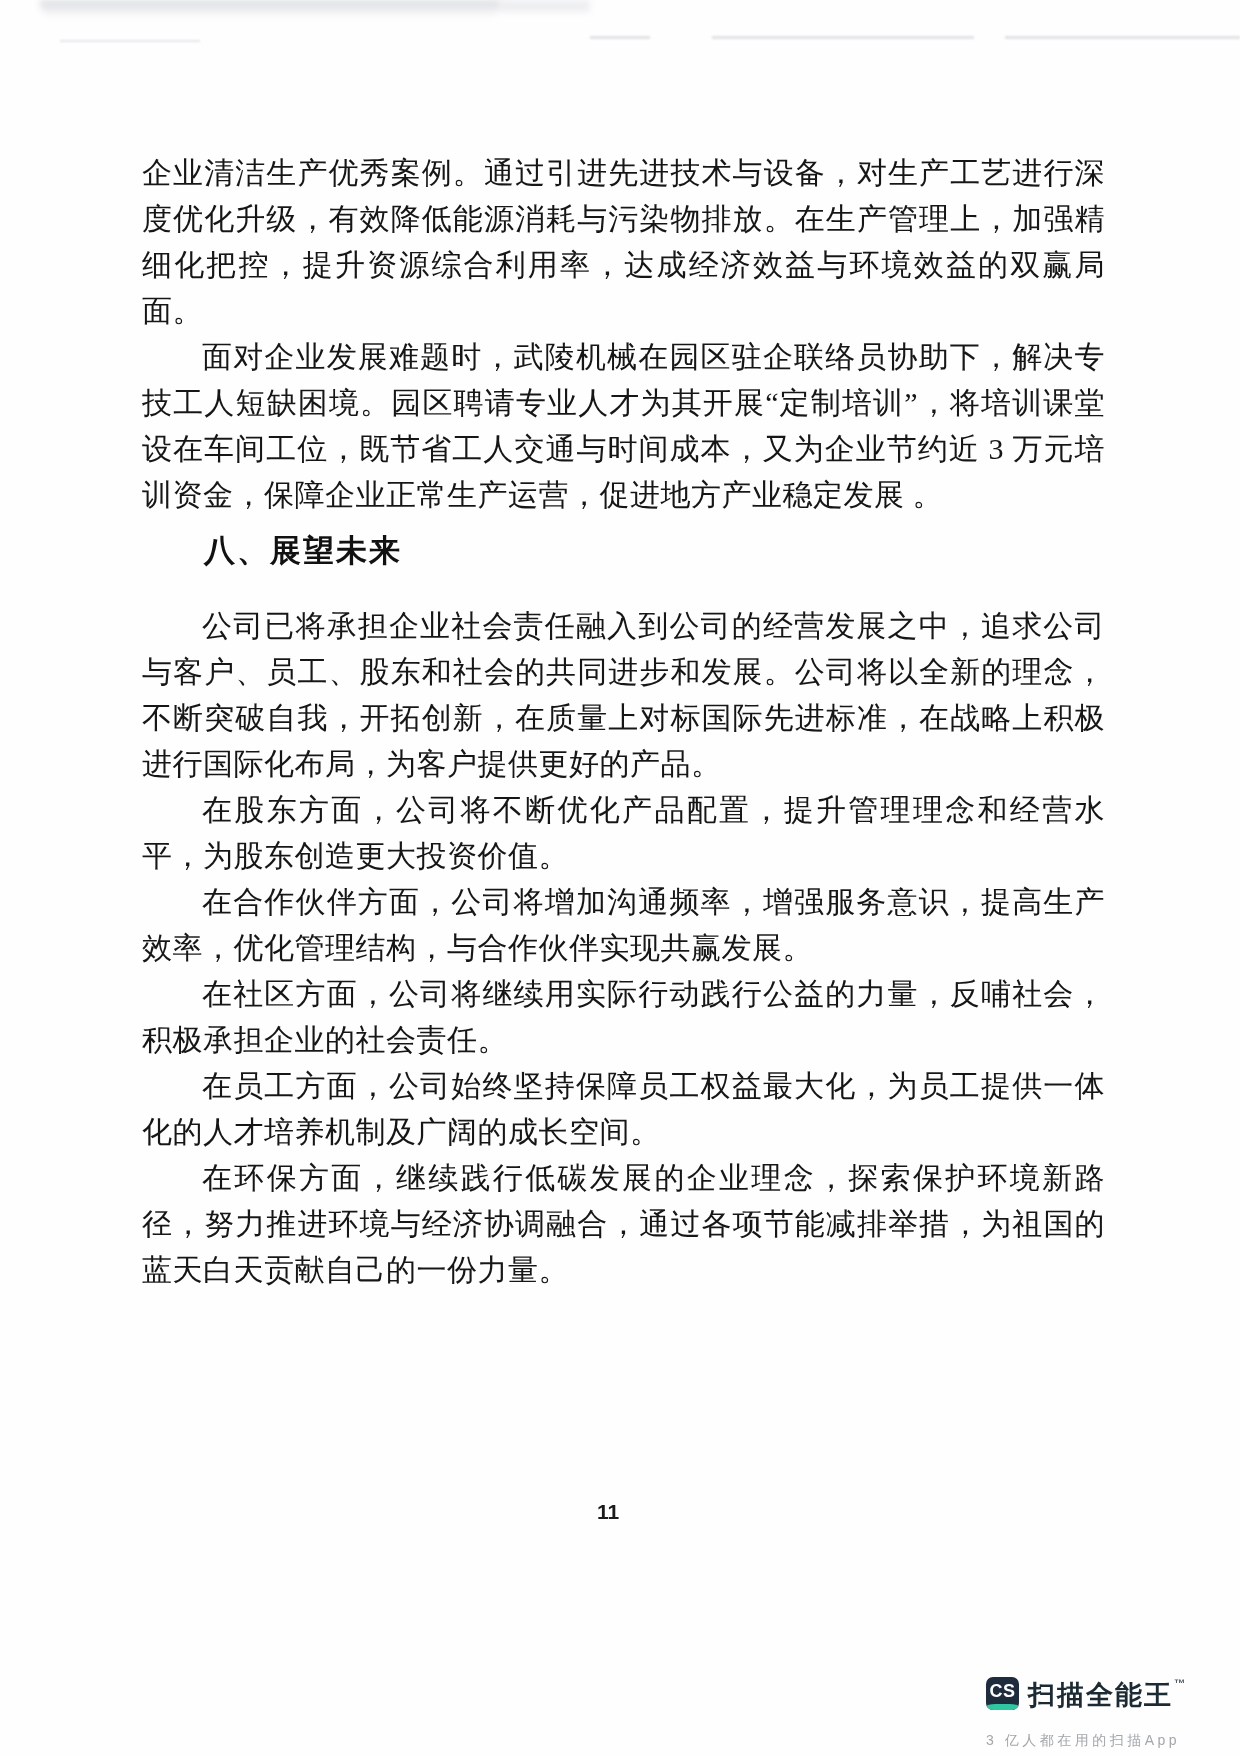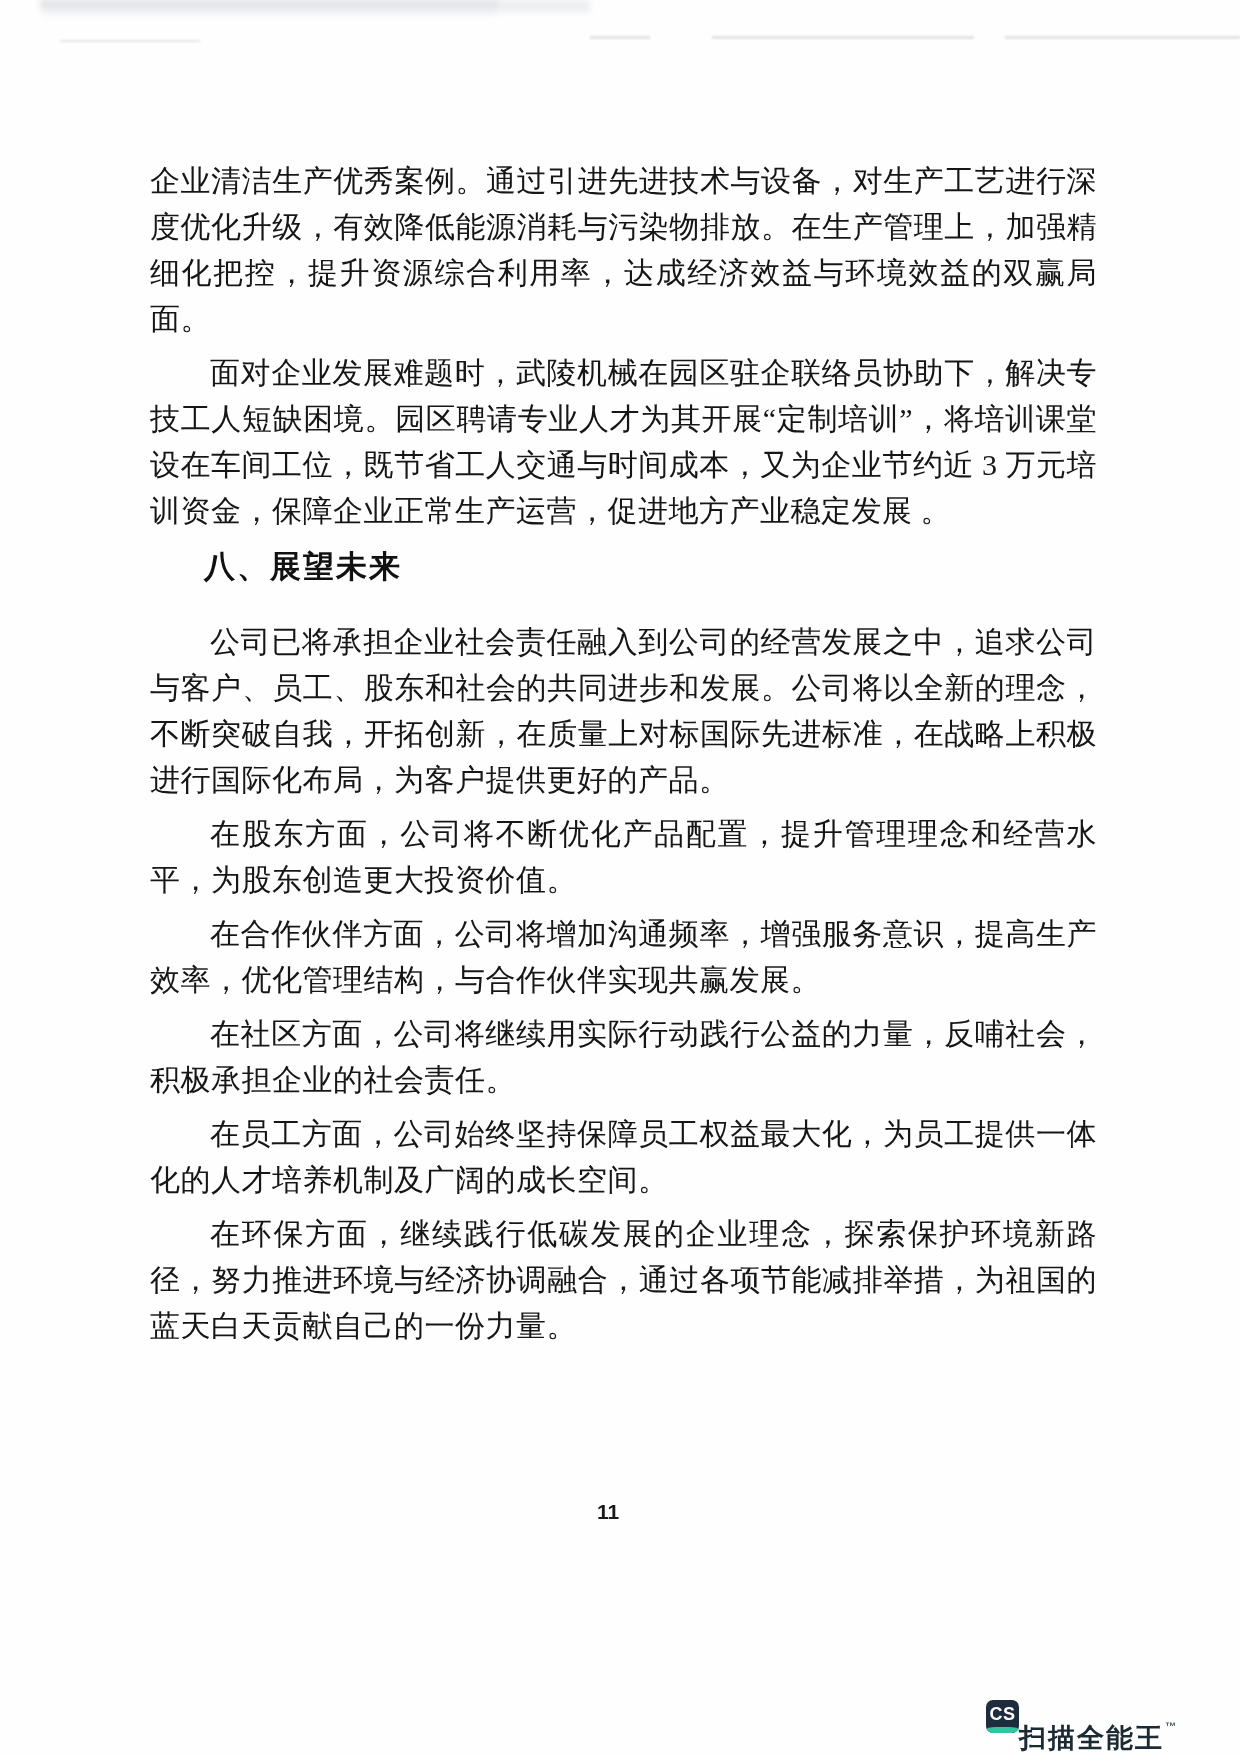"企业清洁生产优秀案例。通过引进先进技术与设备，对生产工艺进行深度优化升级，有效降" .content p { margin: 8px -> 0 }
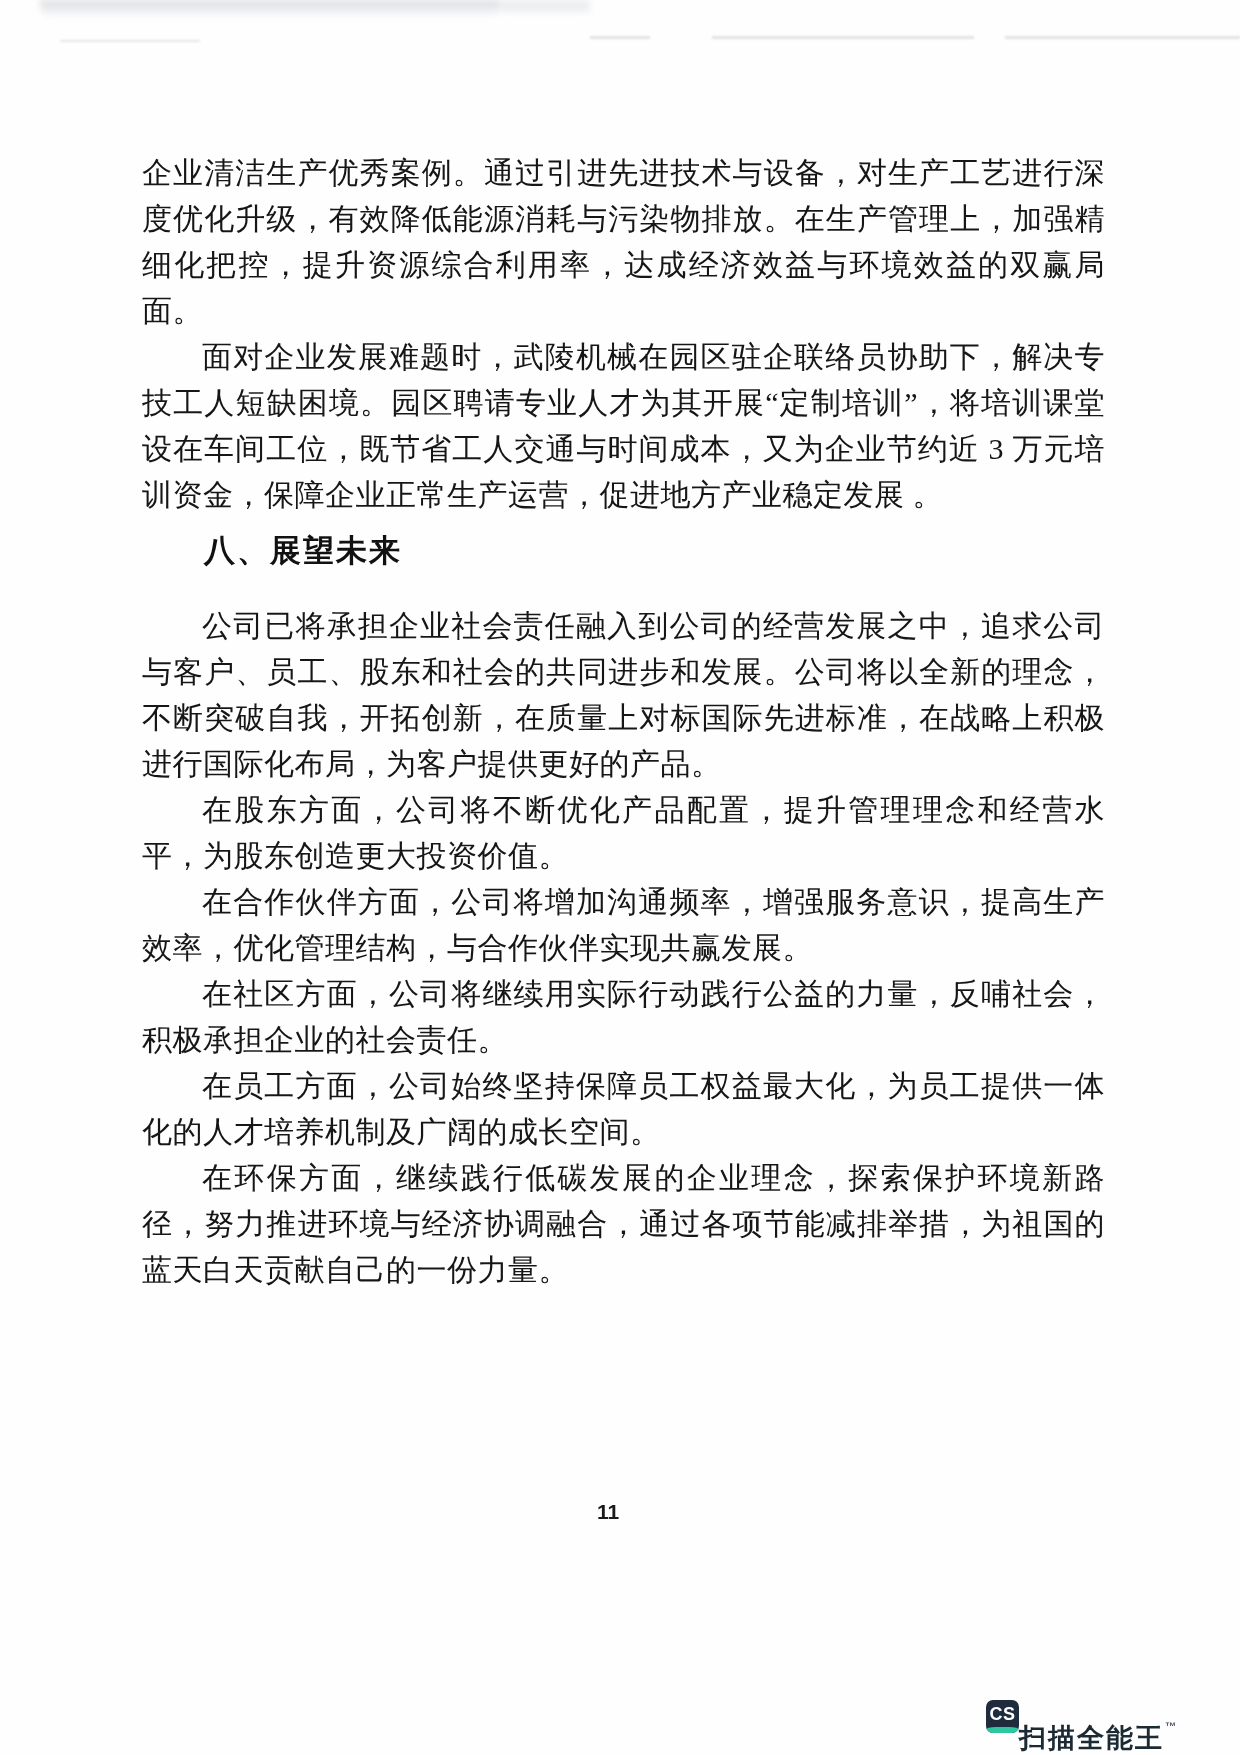"CS" .wm-row { align-items: center -> flex-start; gap: 0 -> 9px }
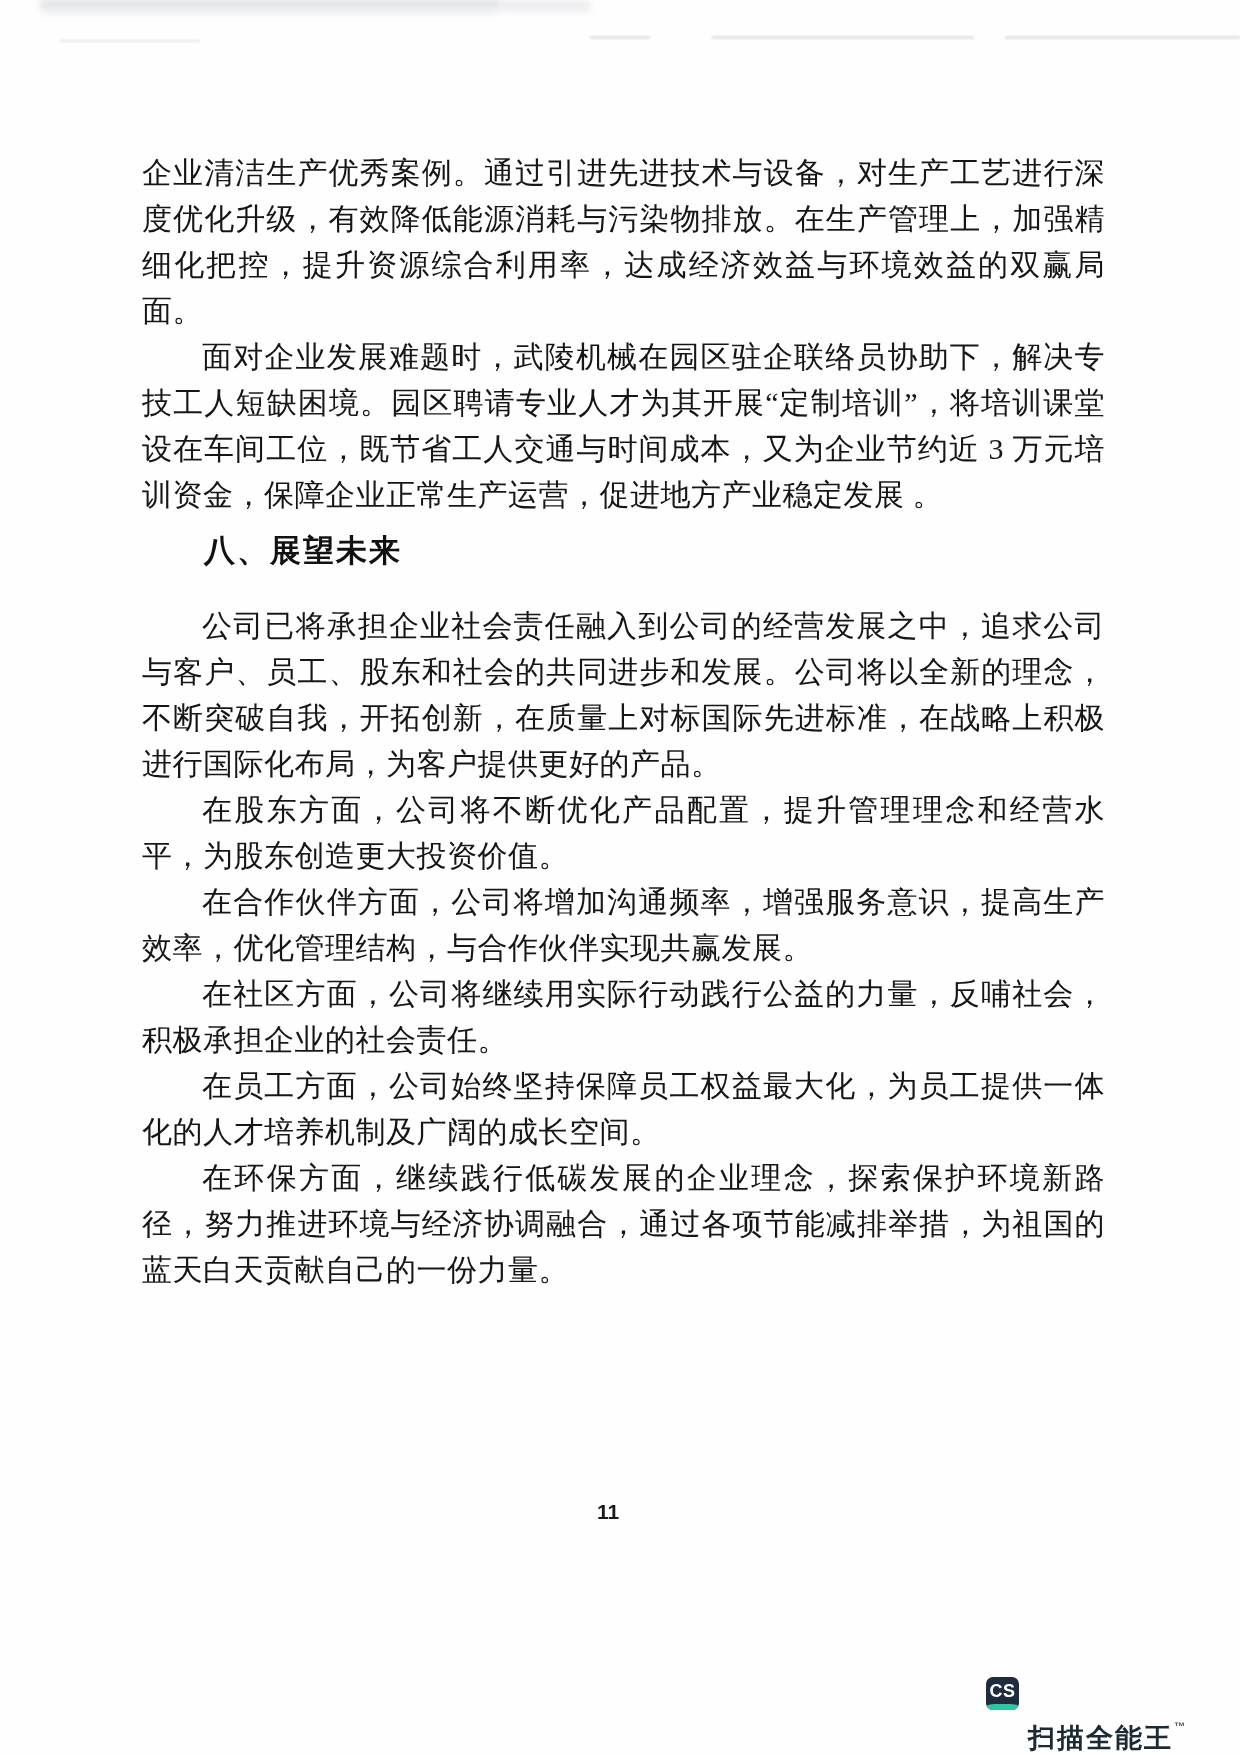"扫描全能王™" .wm-brand { margin-top: 43px -> none }
